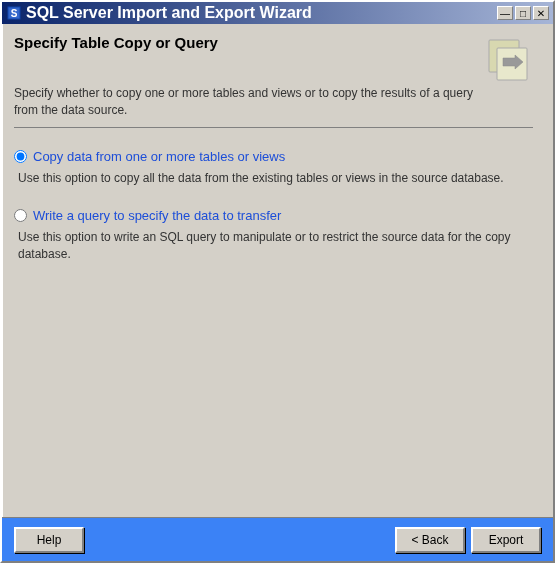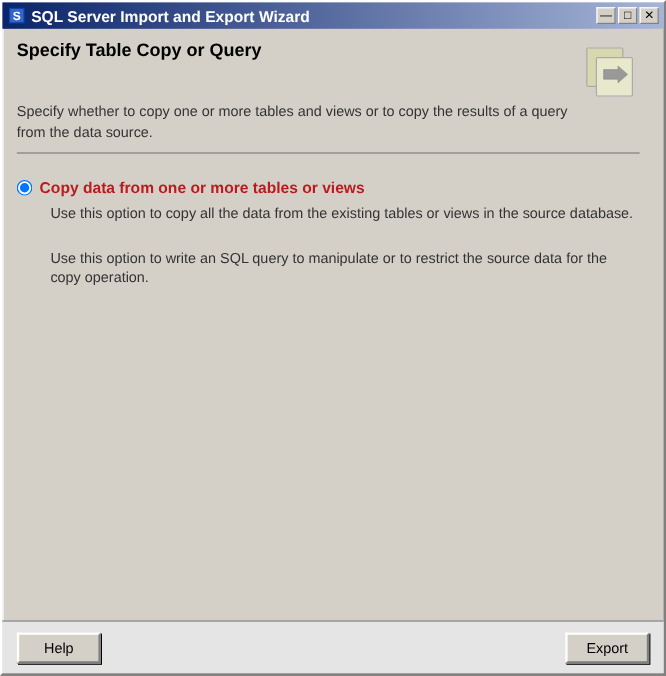"SQL Server Import and Export" .title-bar-text { font-size: 13px -> 16px }
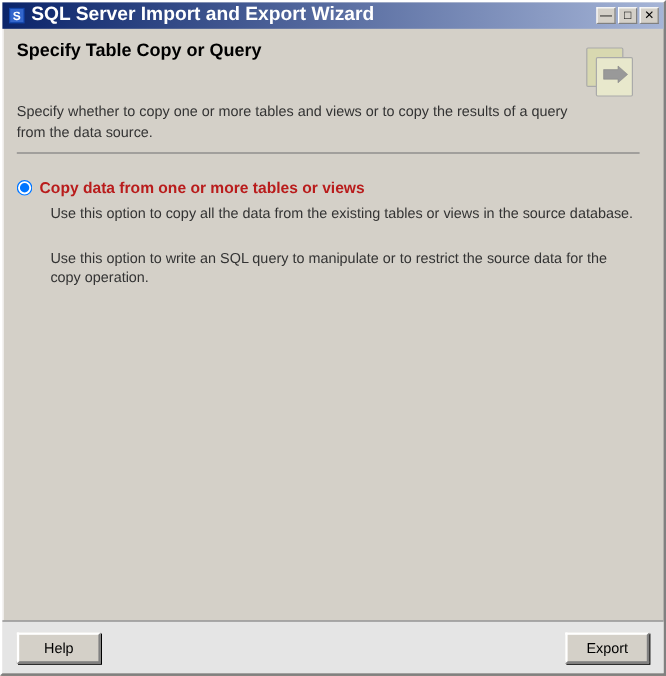"Copy data from one or" .option-label { color: #b91c1c -> #1d4ed8; font-weight: bold -> normal }
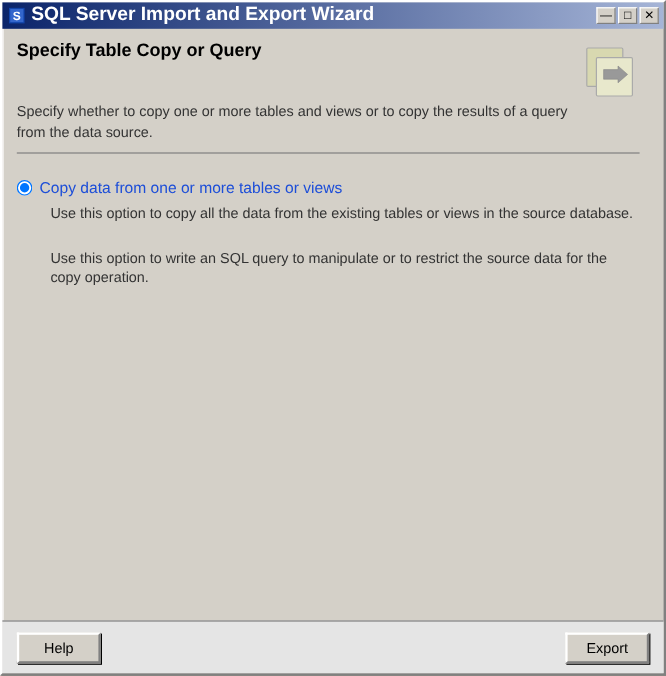"Use this option to copy" .option-desc { margin-left: 28px -> 4px }
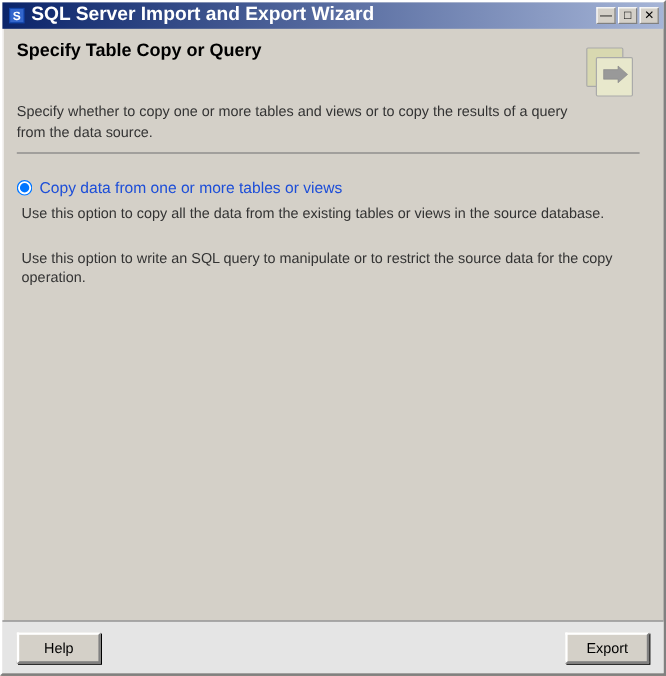"Write a query to specify" div.option-row { html: none -> <div> <input> <span>Write a query to specify the data to transfer</span> </div> }
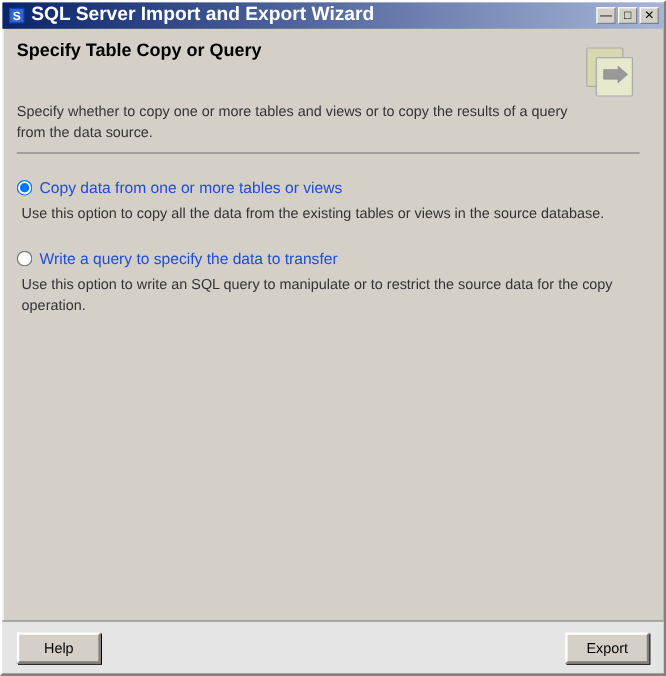"Use this option to write" div.option-desc { text: operation -> database }
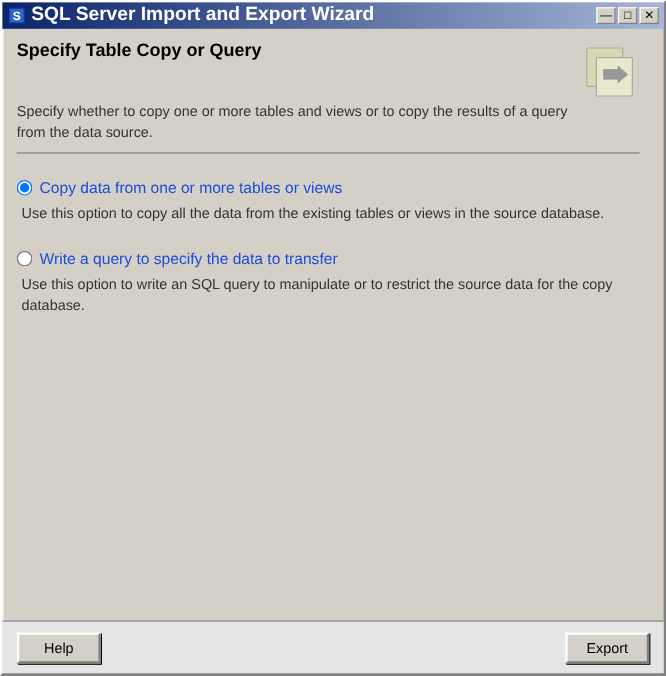"Help" .footer { background: #e5e5e5 -> #3b82f6 }
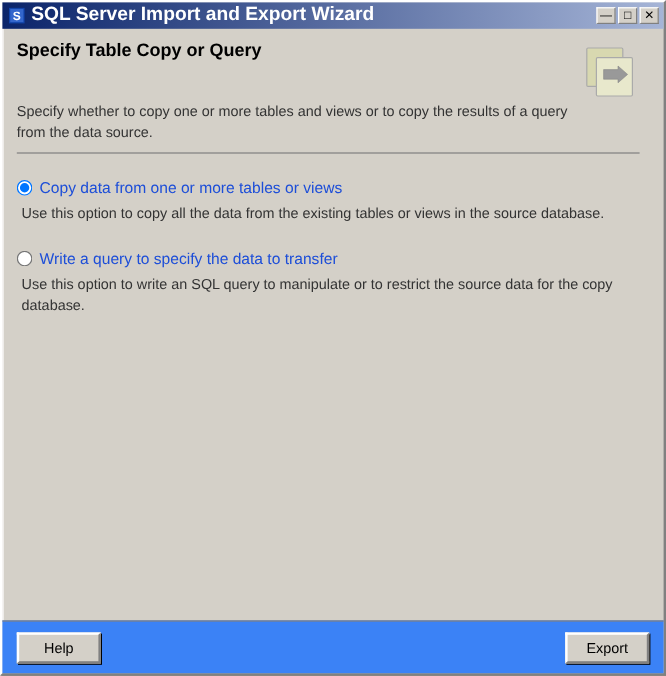"< Back" button.btn { html: none -> <button>&lt; Back</button> }
